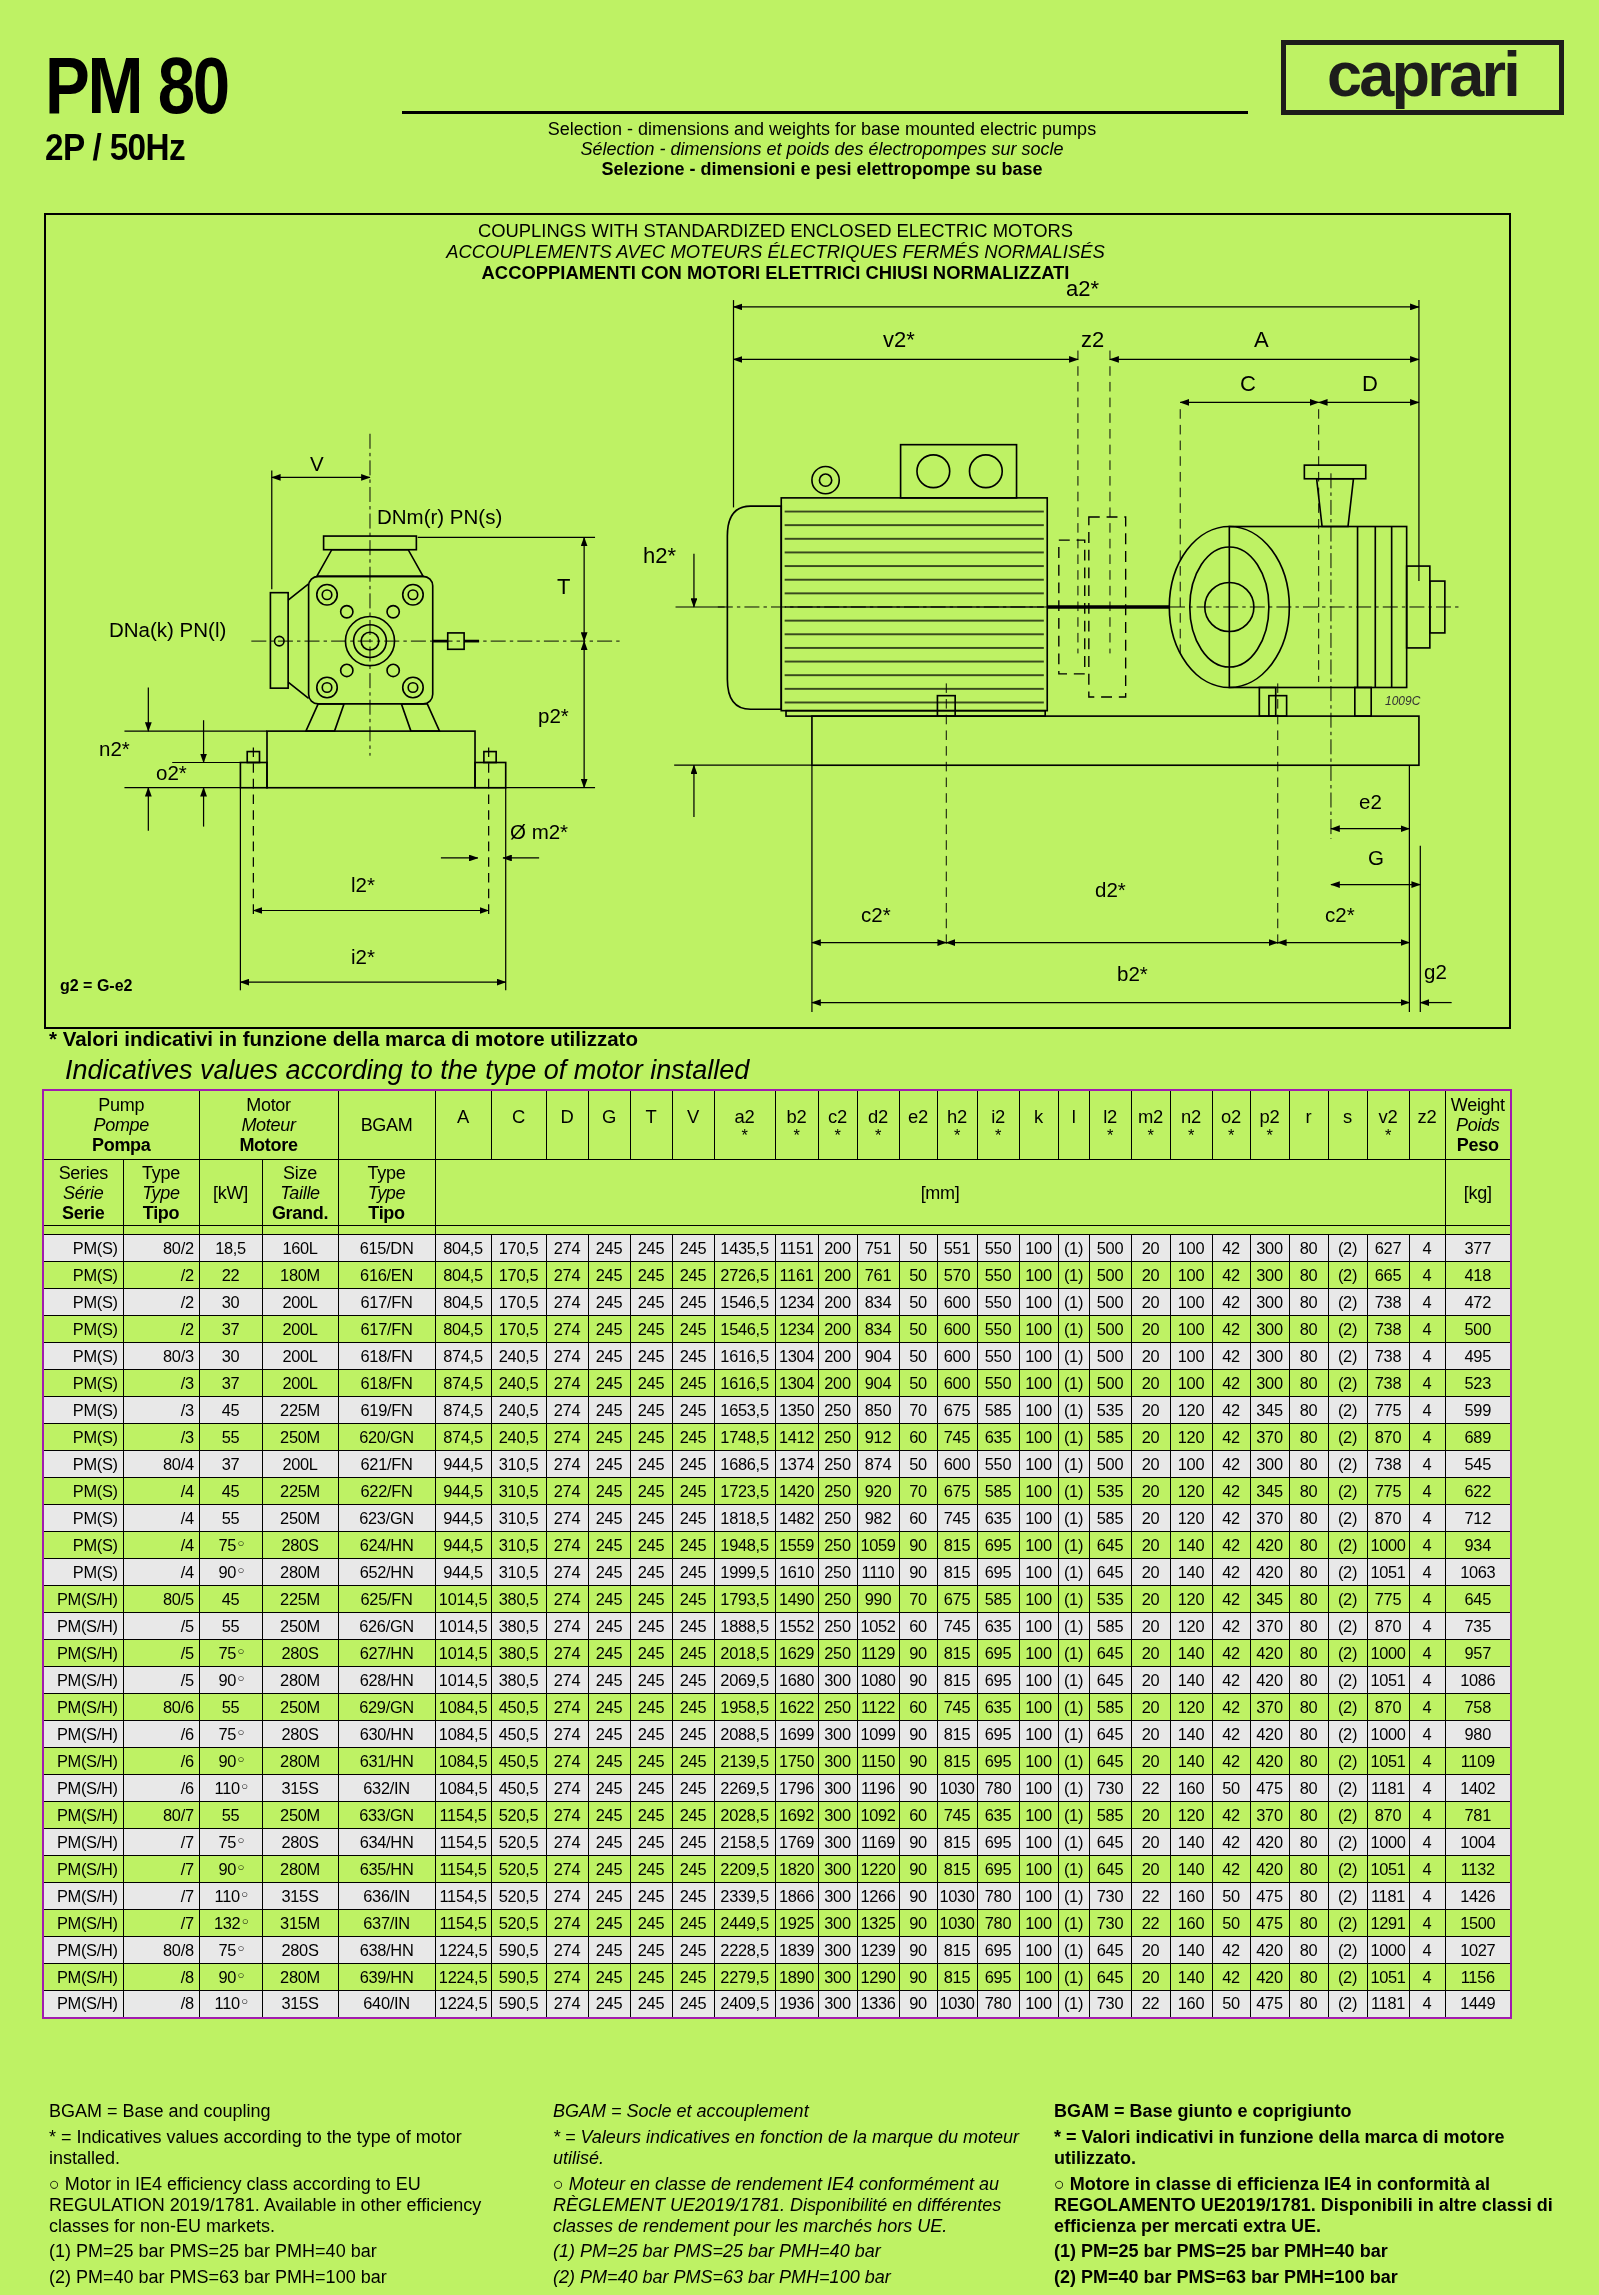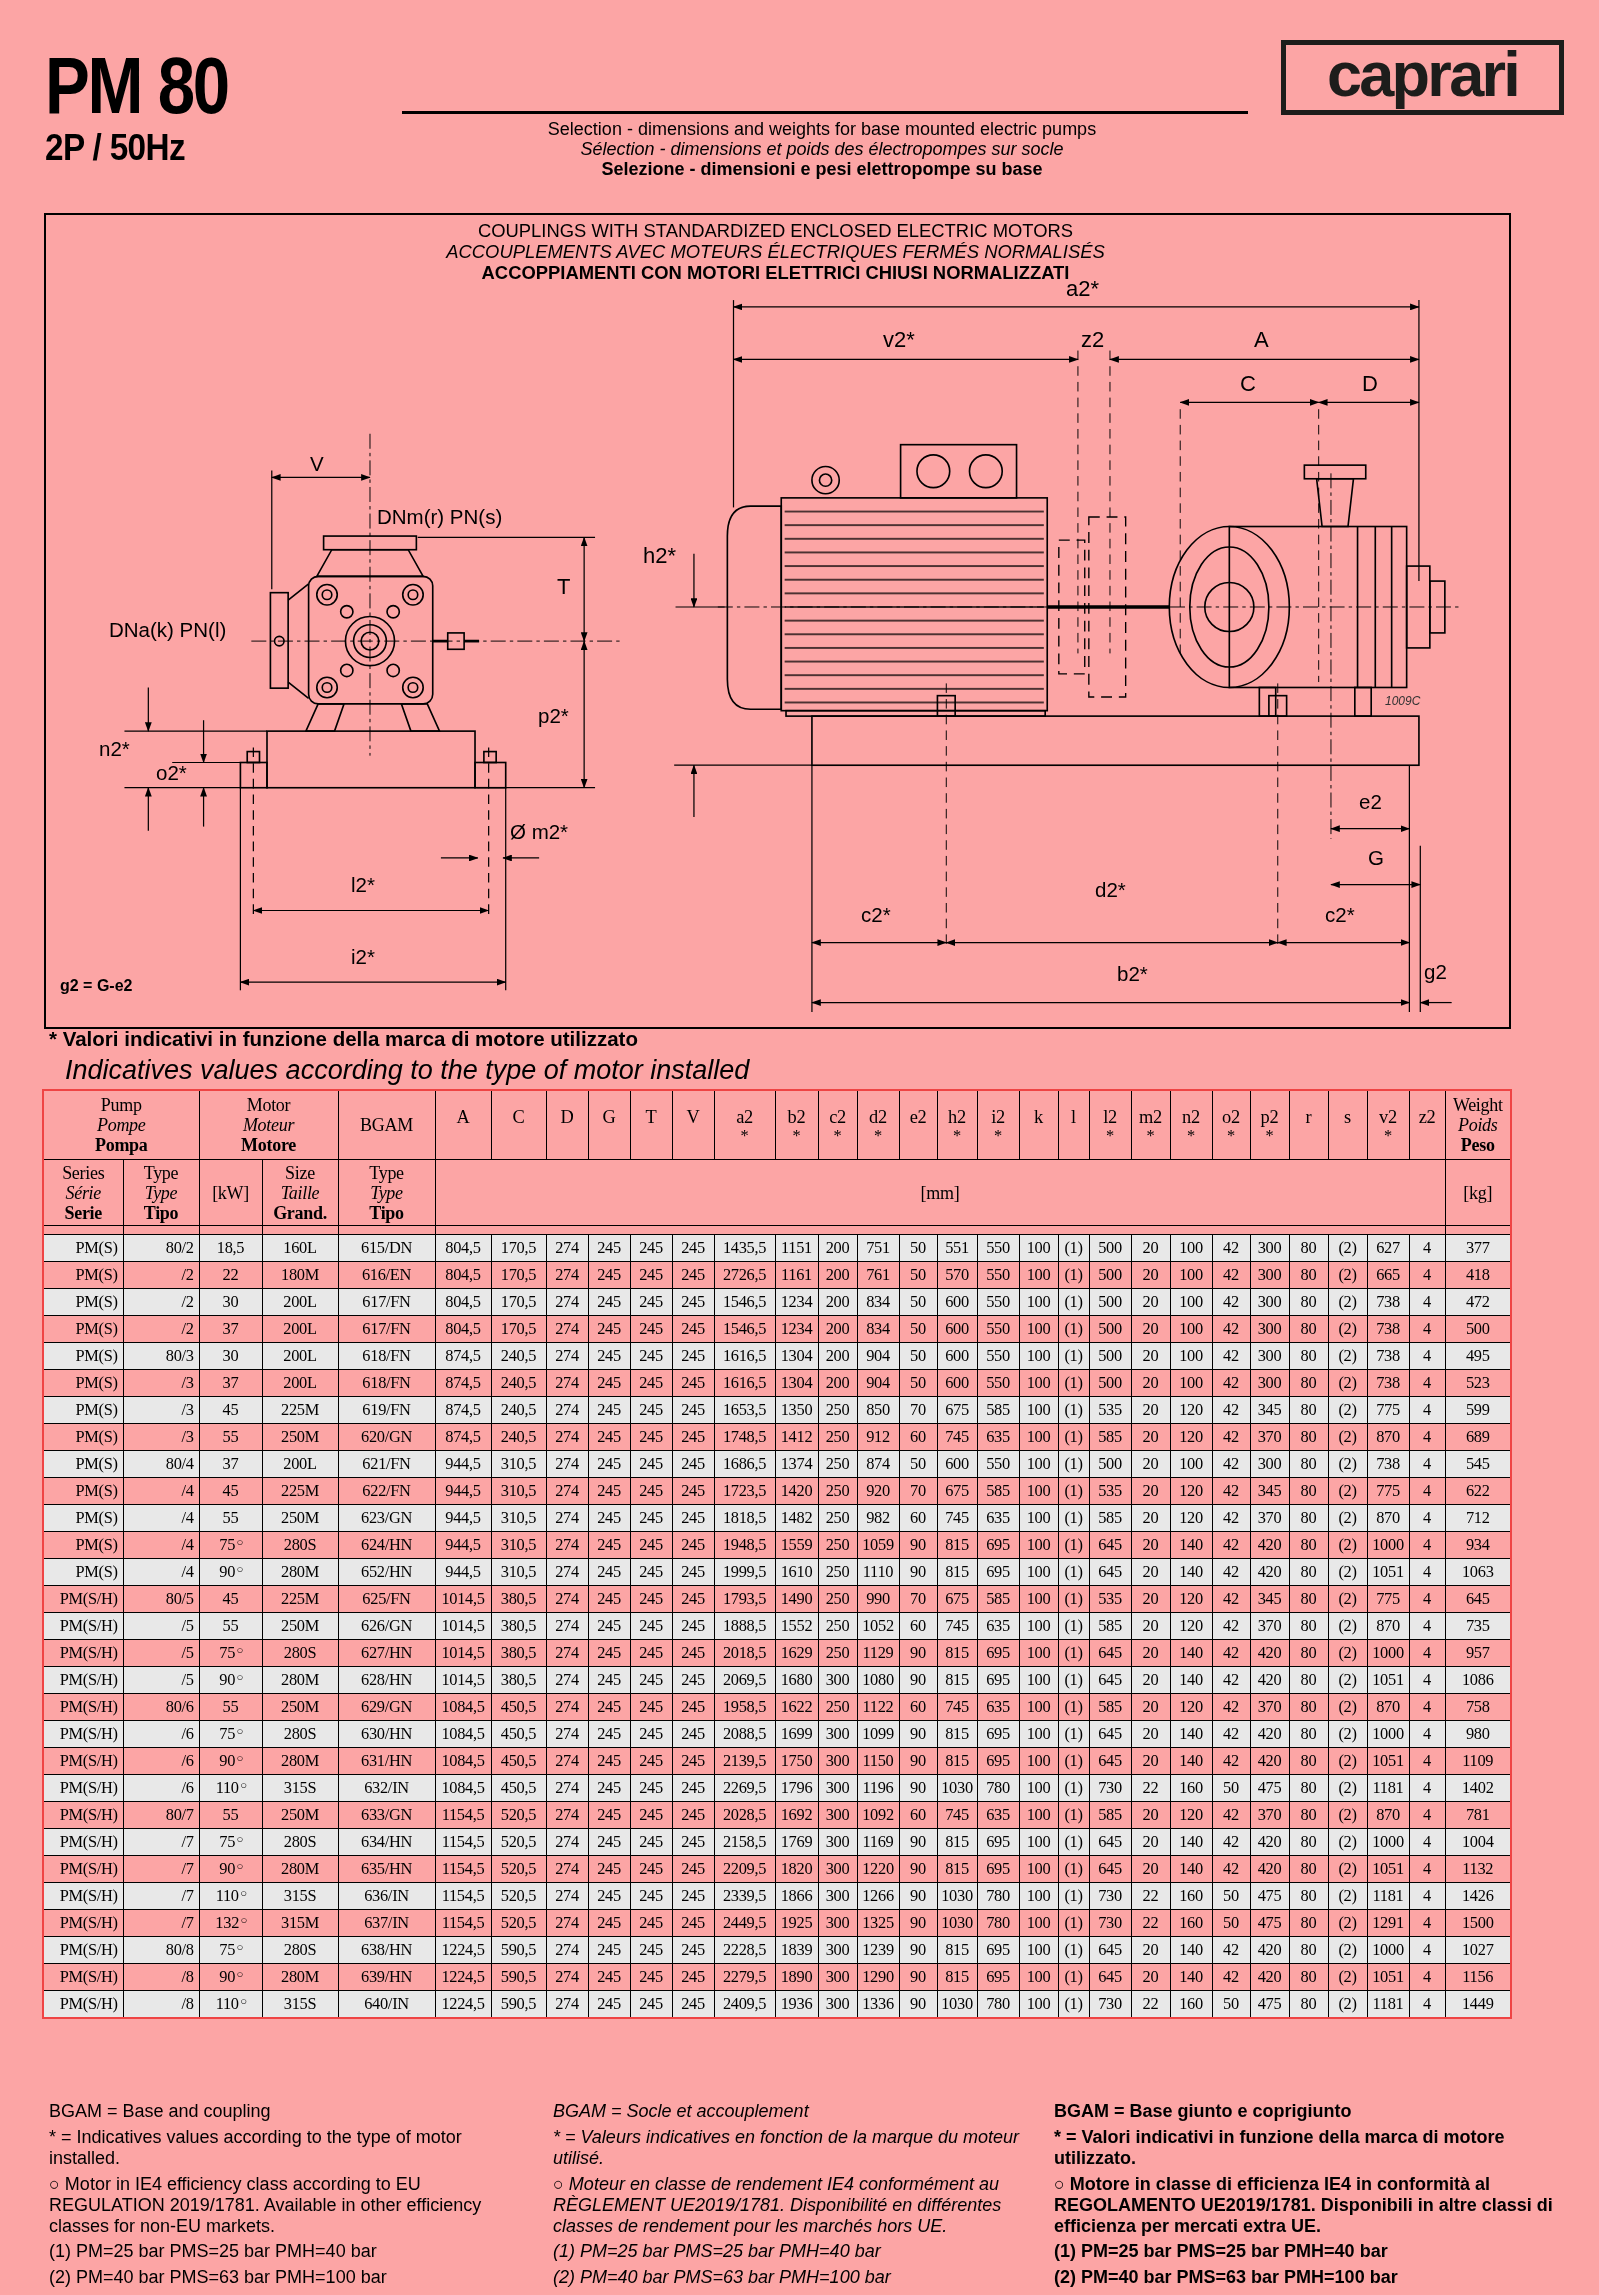"PM 80" #page { background: #fca5a5 -> #bef264 }
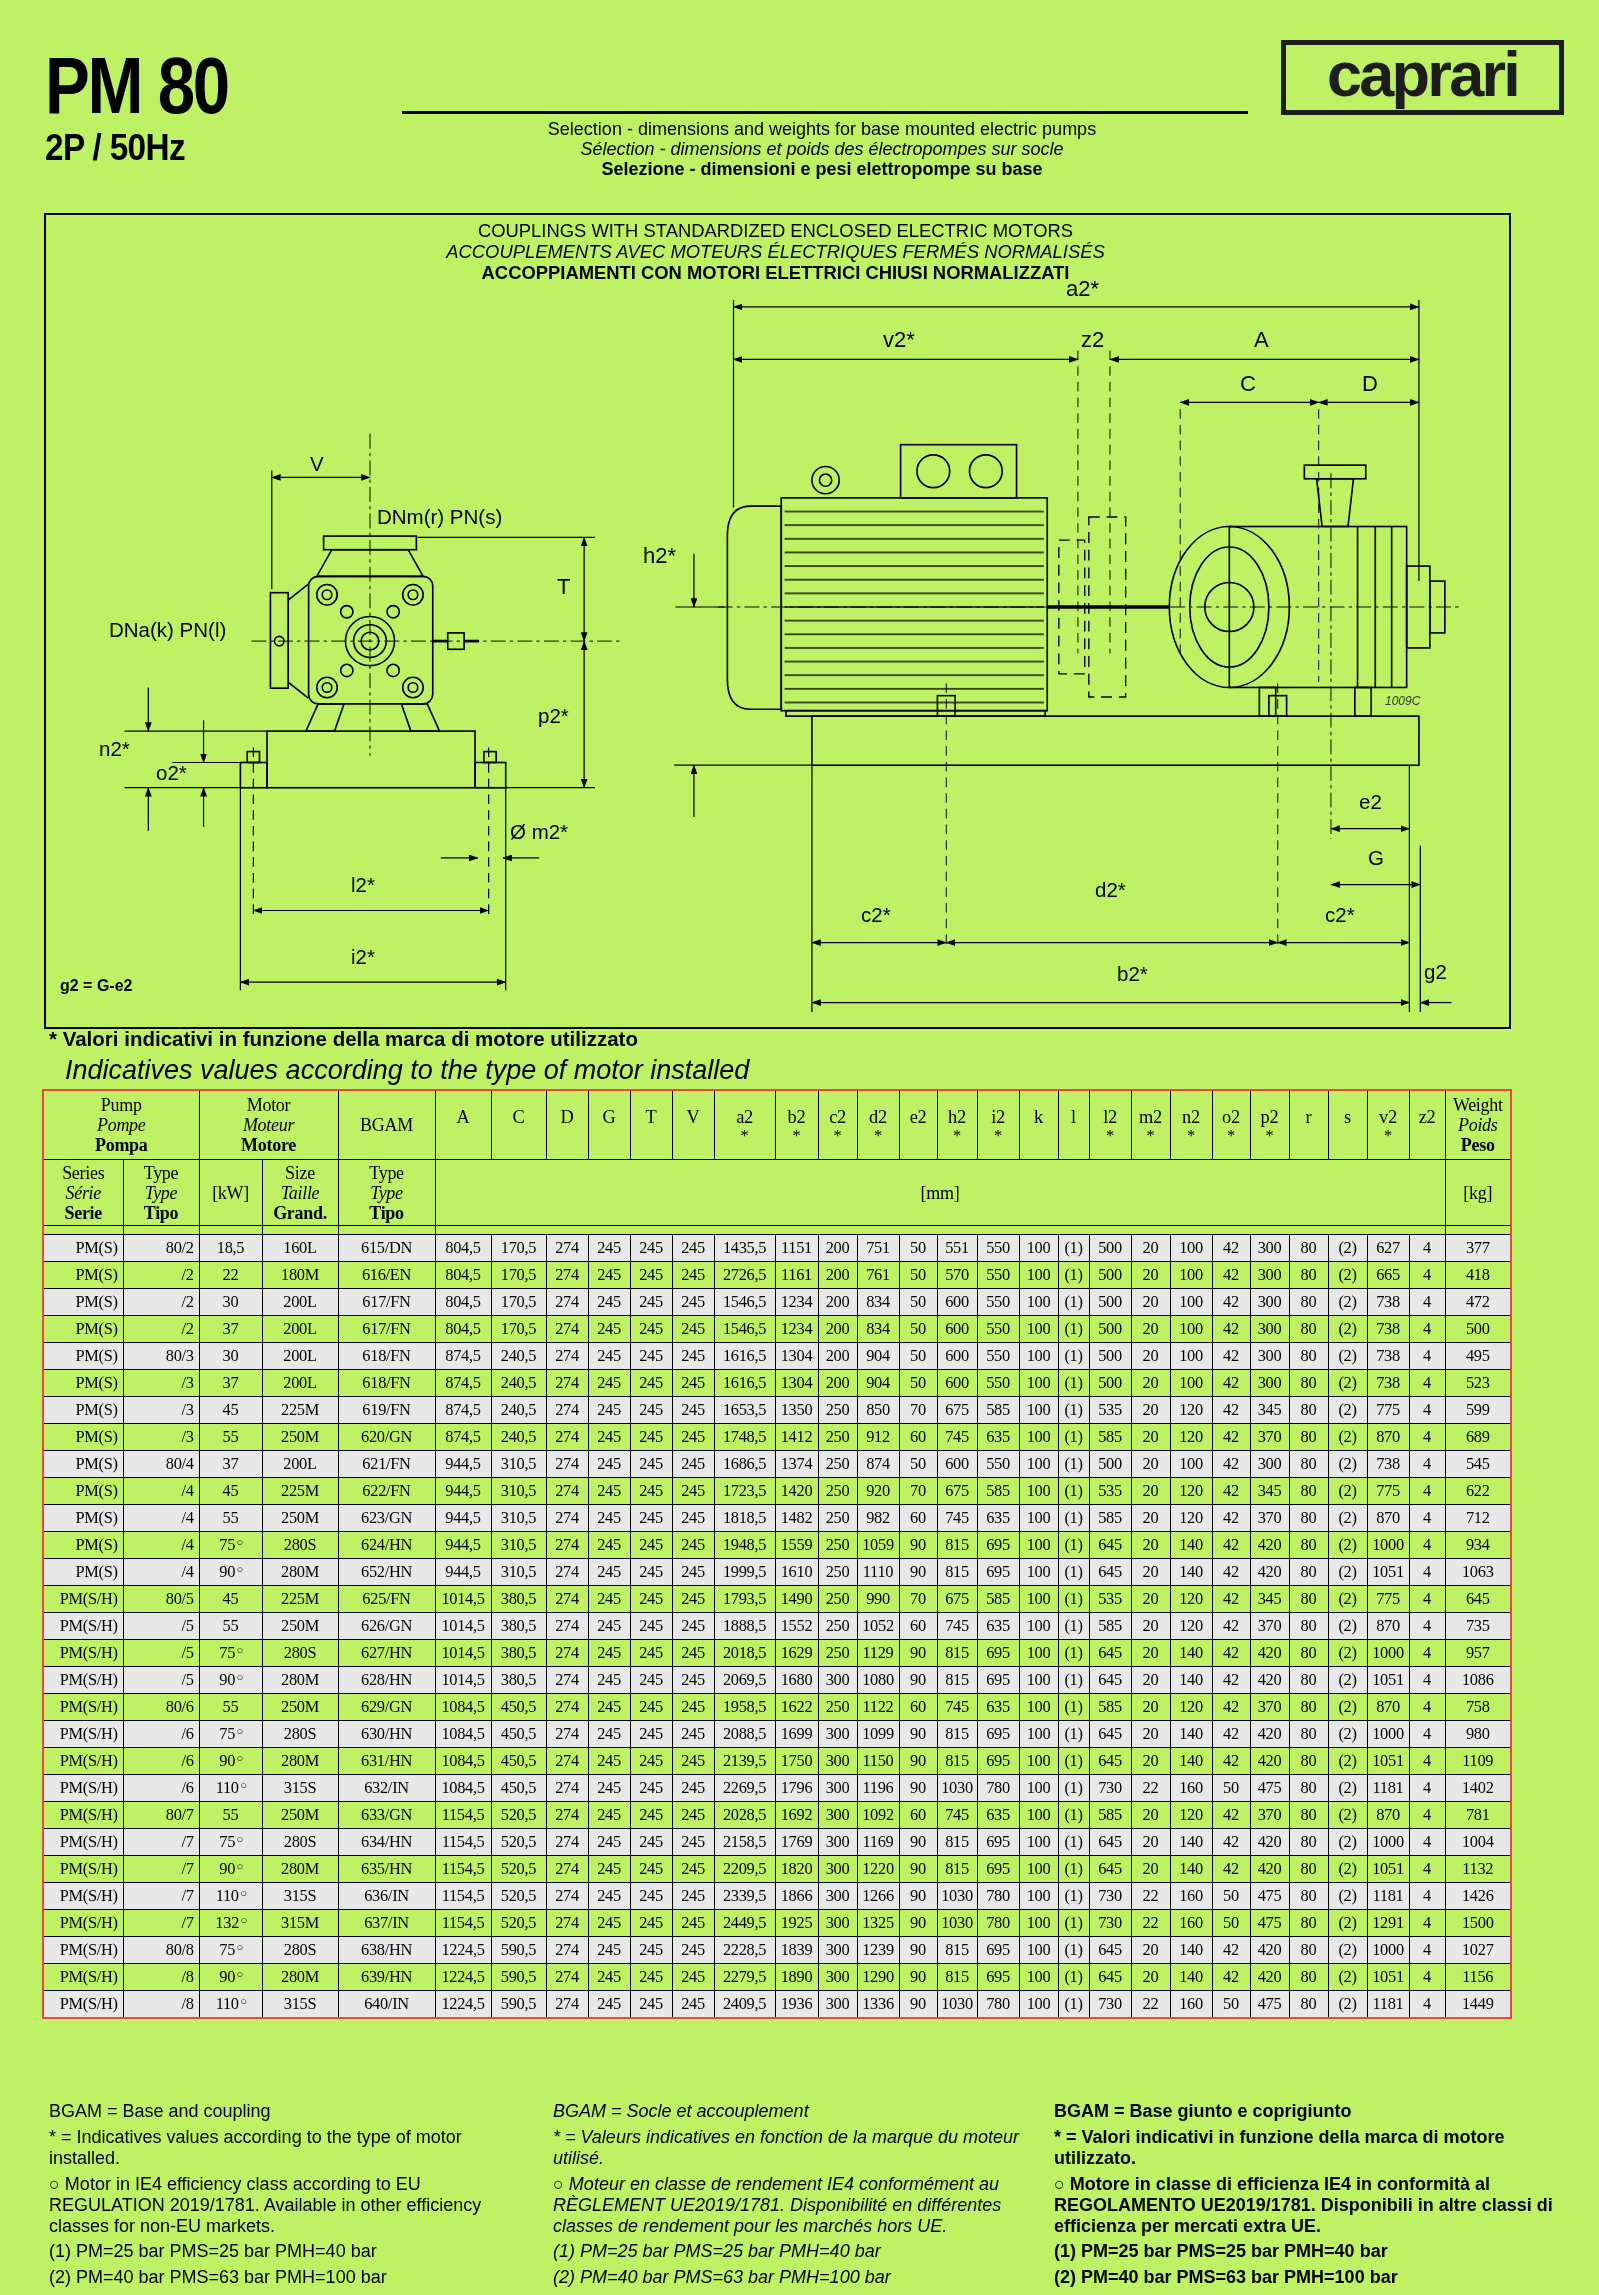"Pump" #dimtable { border: 2px solid #ef4444 -> 2px solid #a21caf; font-family: Liberation Serif, serif -> none }
